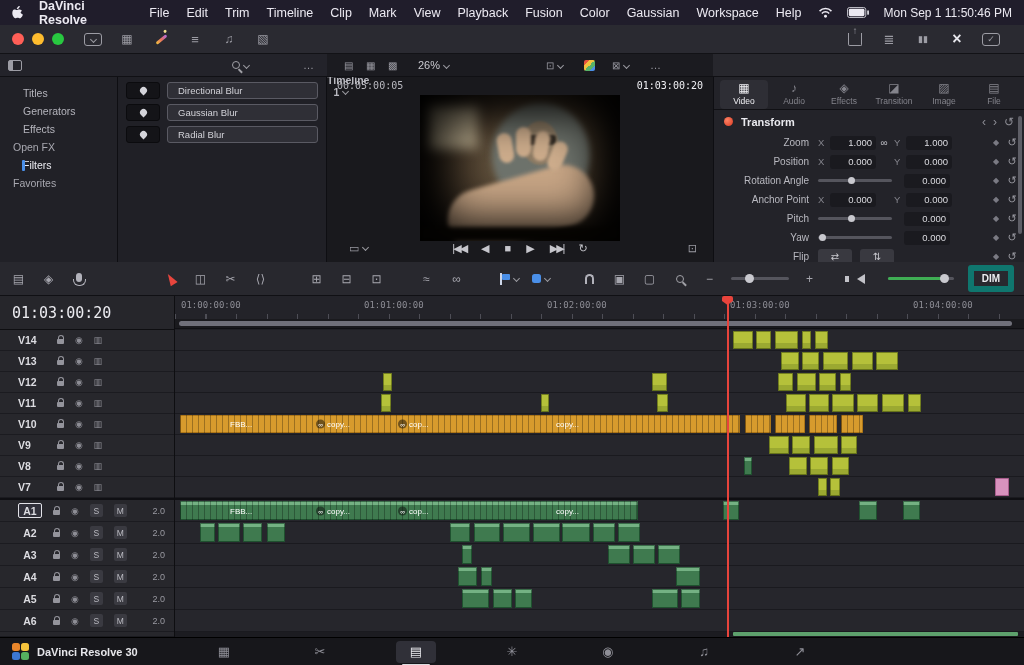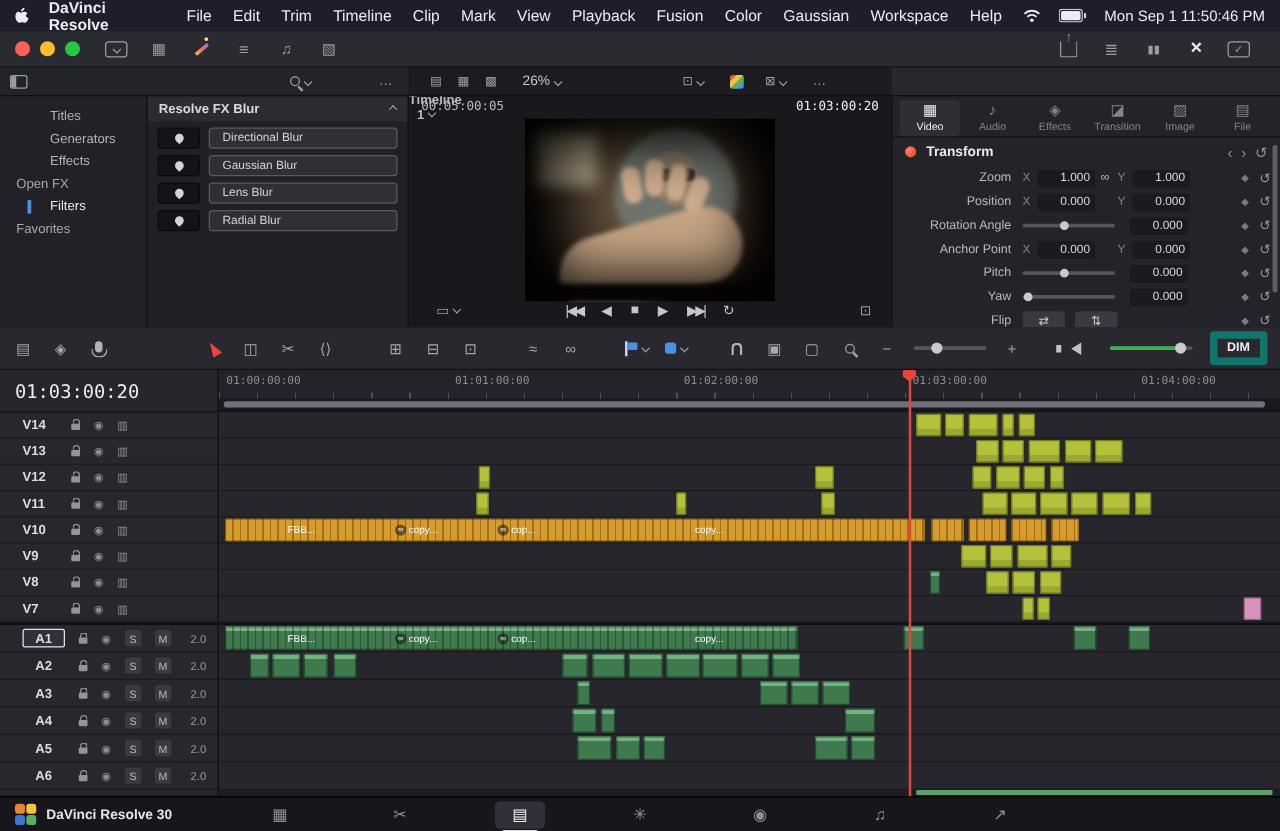"Titles" .nav-item.indent { padding-left: 40px -> 23px }
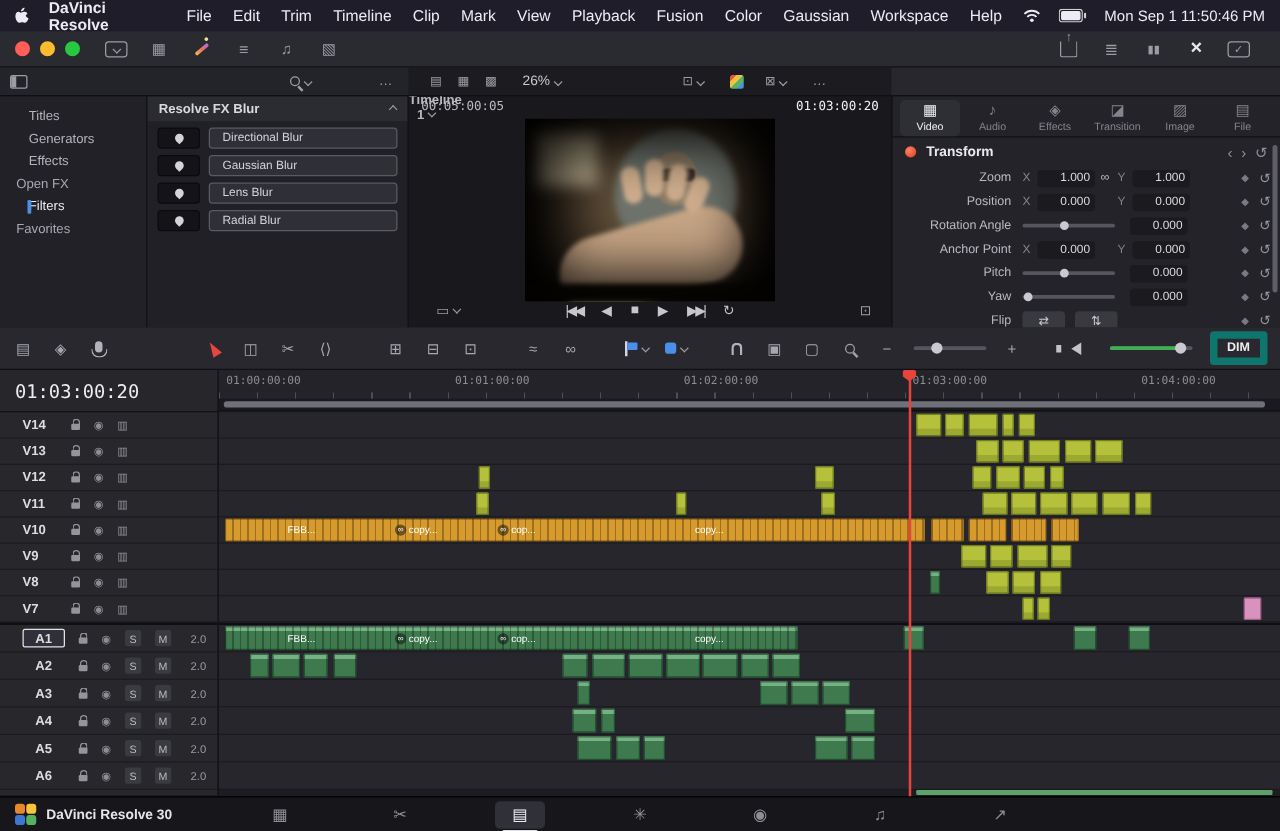"Resolve FX Blur" div { html: <div> <span>Resolve FX Blur</span> <span></span> </div> -> none }
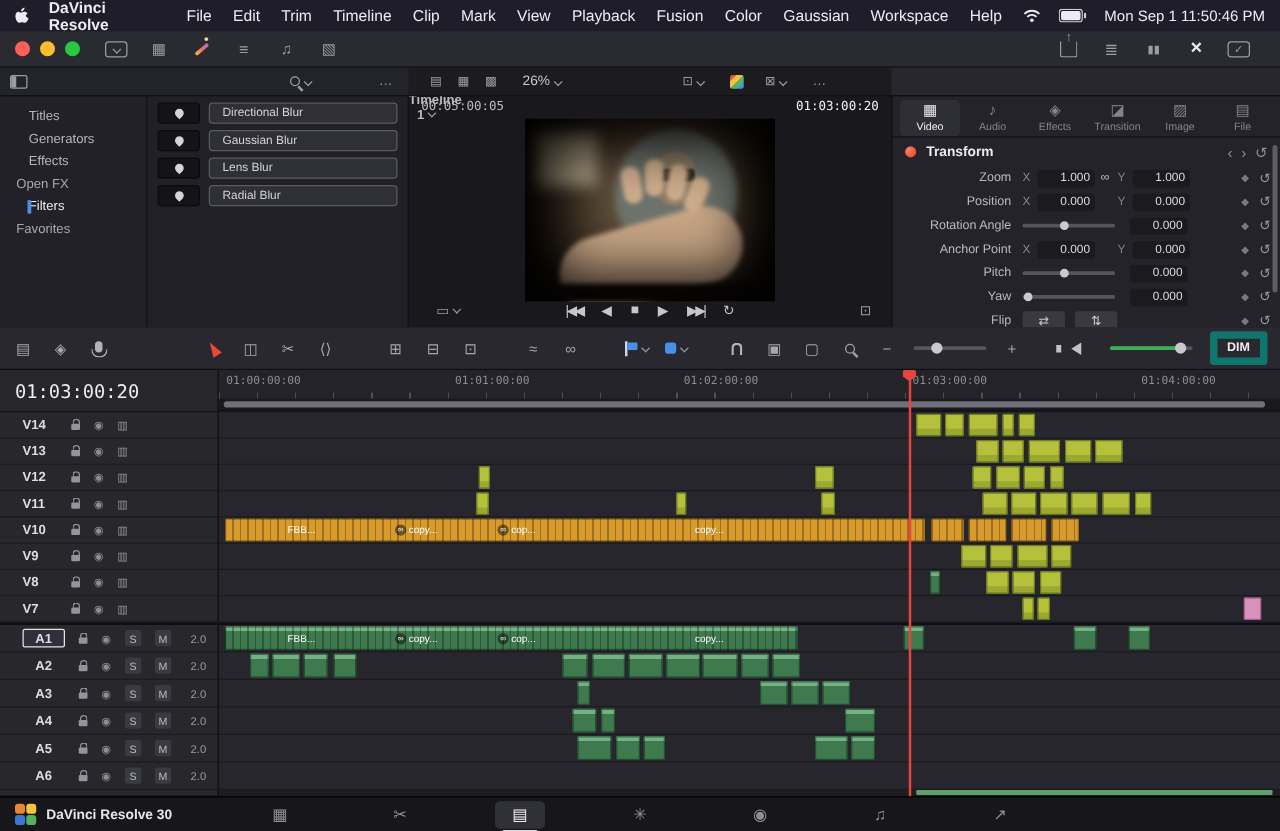"Lens Blur" div.fx-item { html: <div> <div> <div></div> </div> <div>Lens Blur</div> </div> -> none }
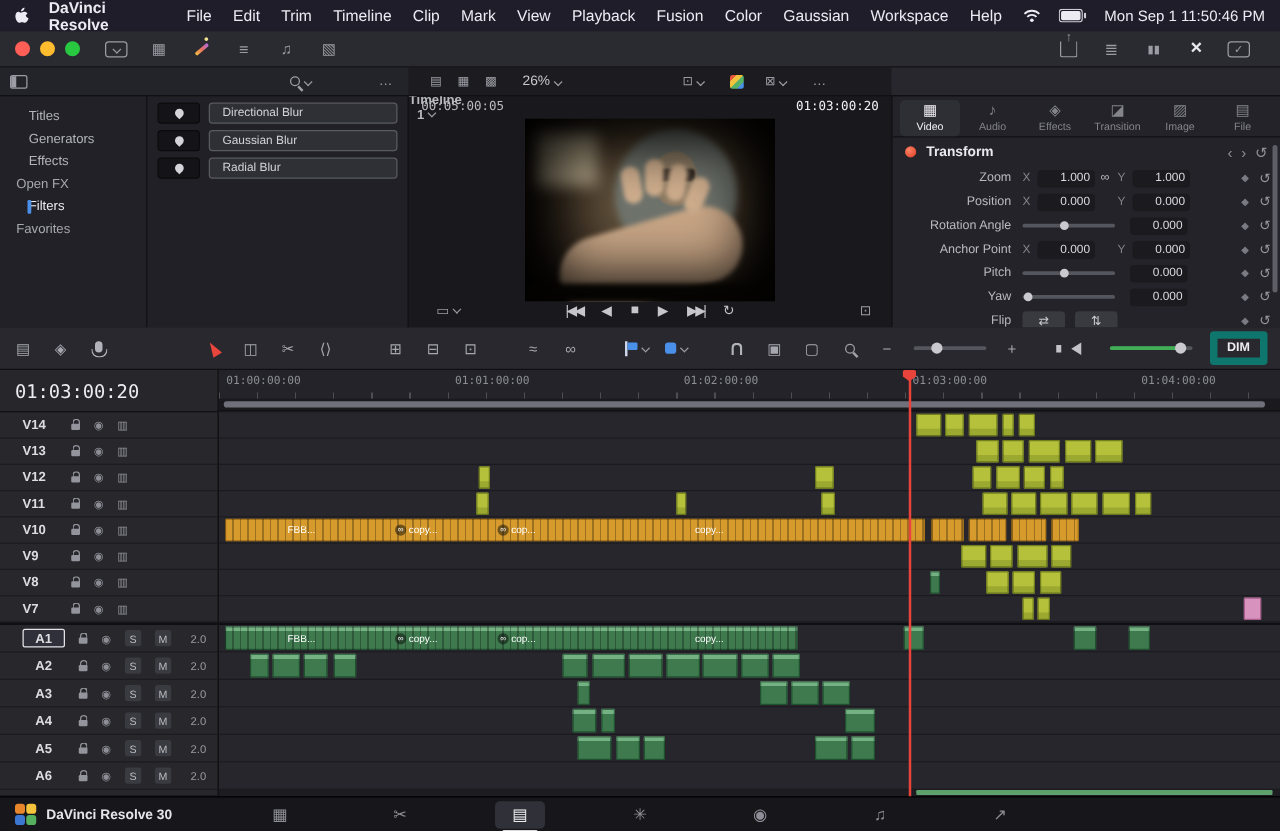"A1" .tname.abox { width: 34px -> 24px }
